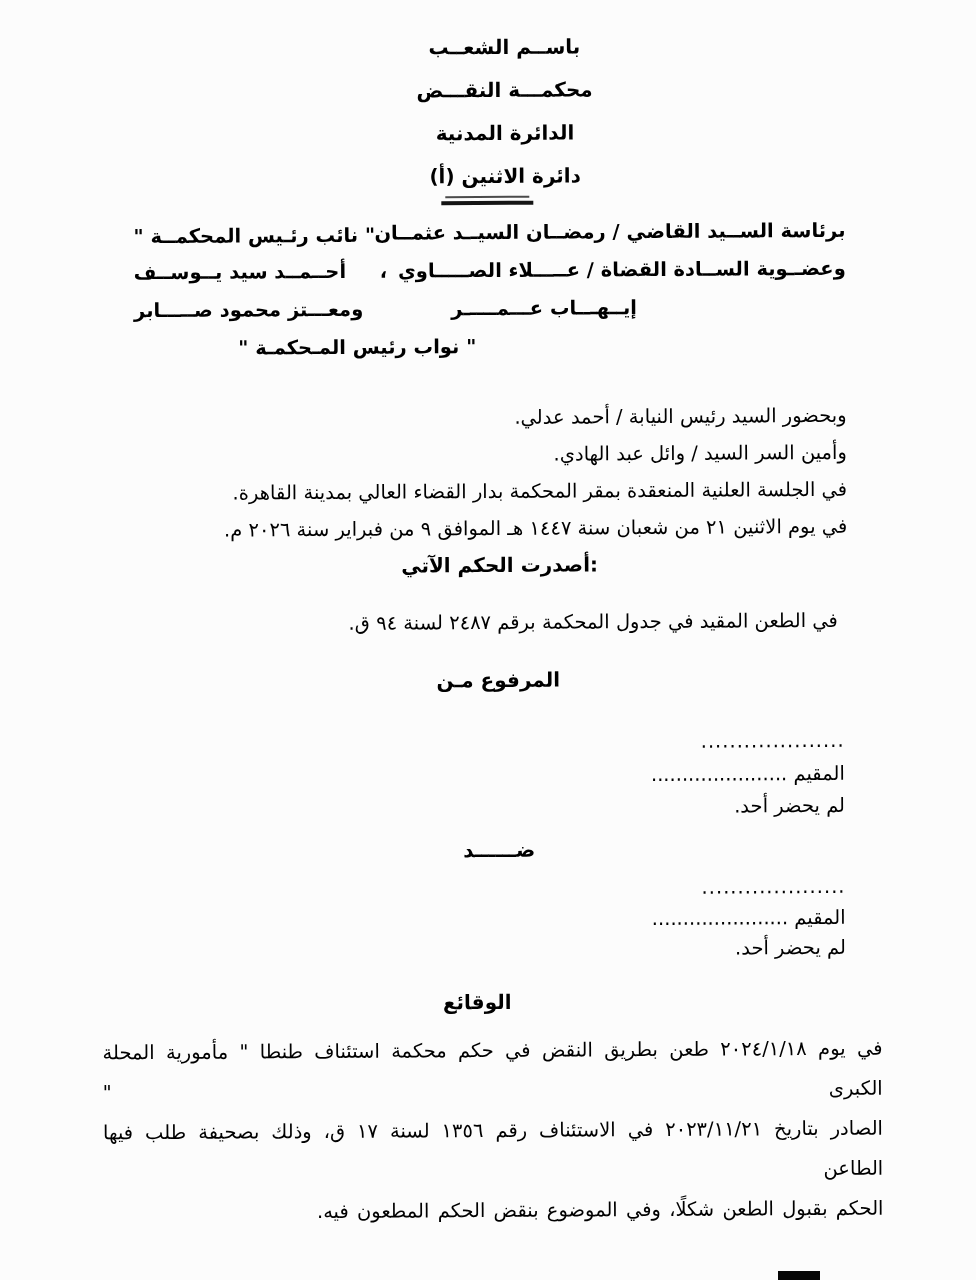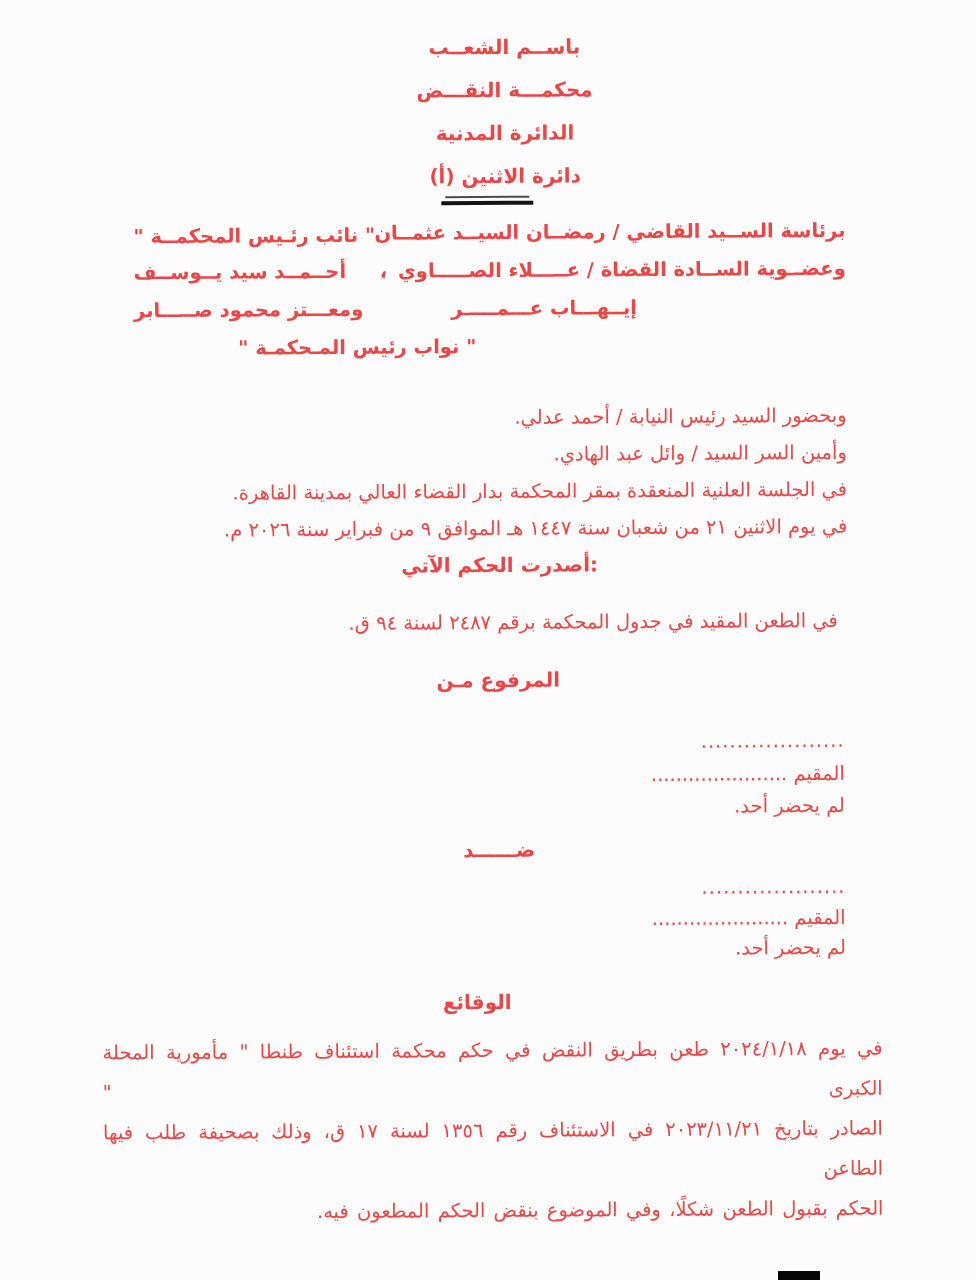"باســم الشعــب" .page { color: #ef4444 -> #000000 }
